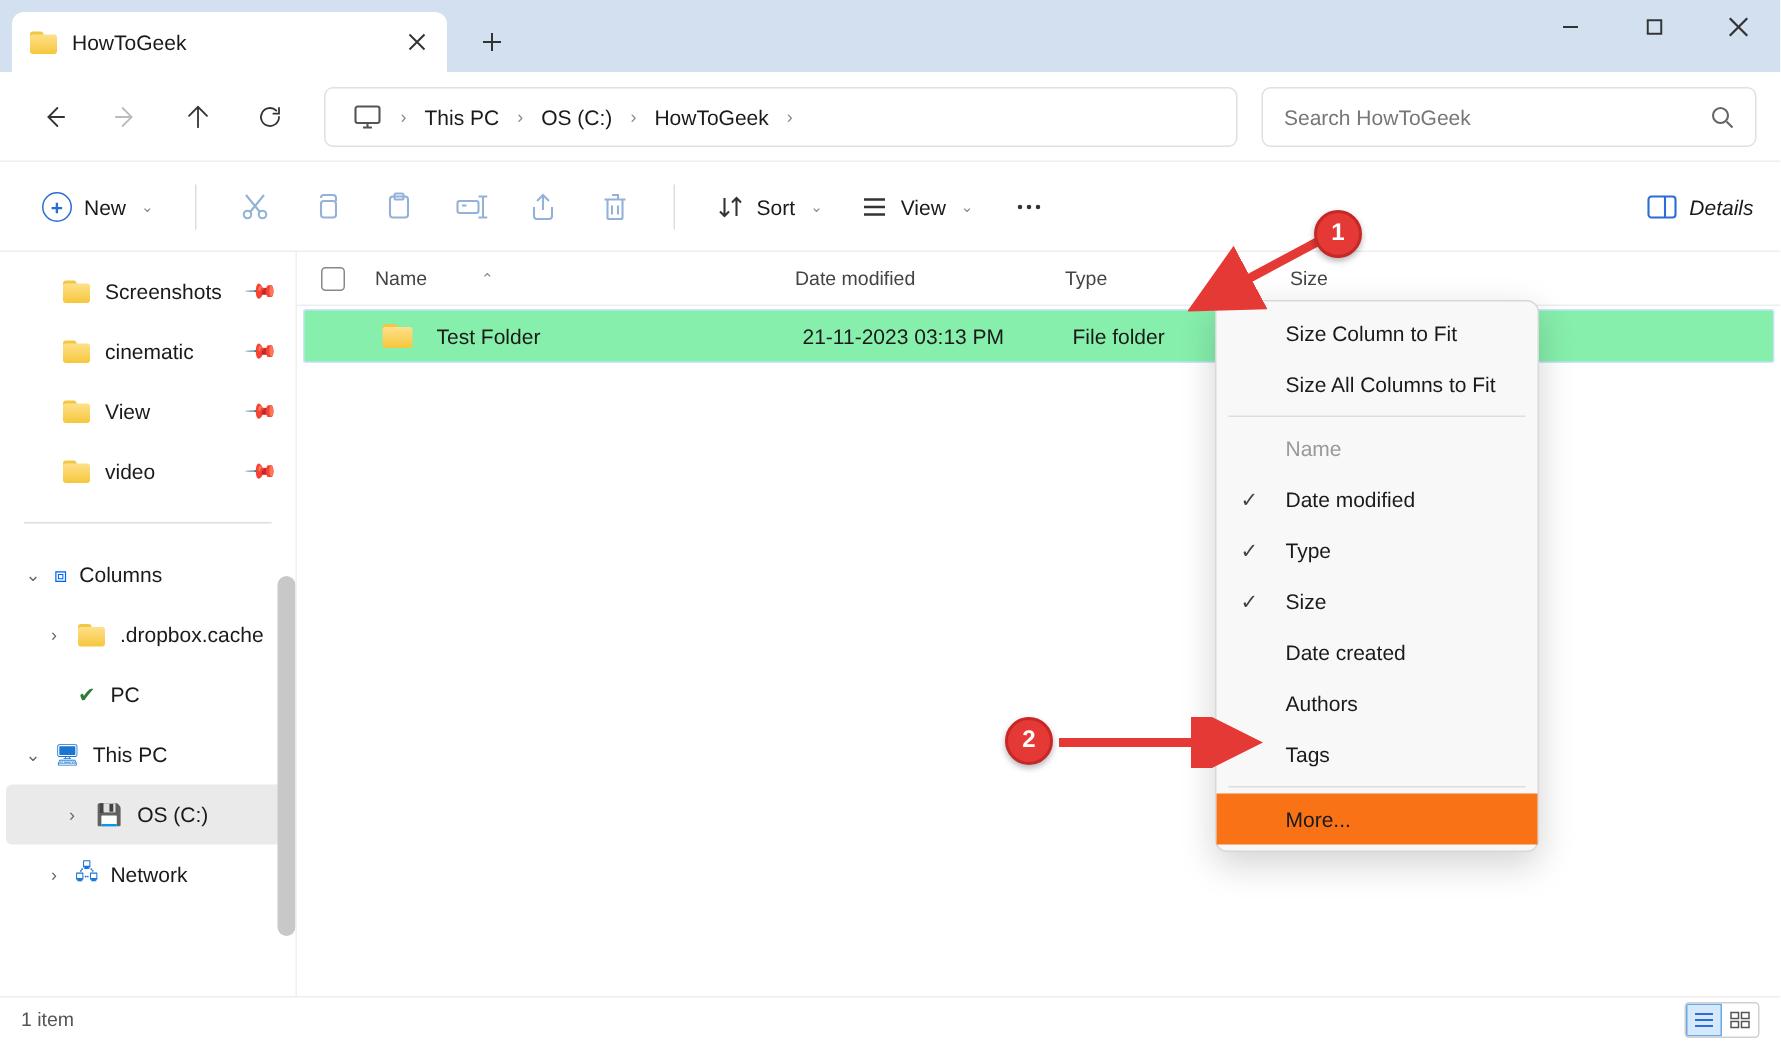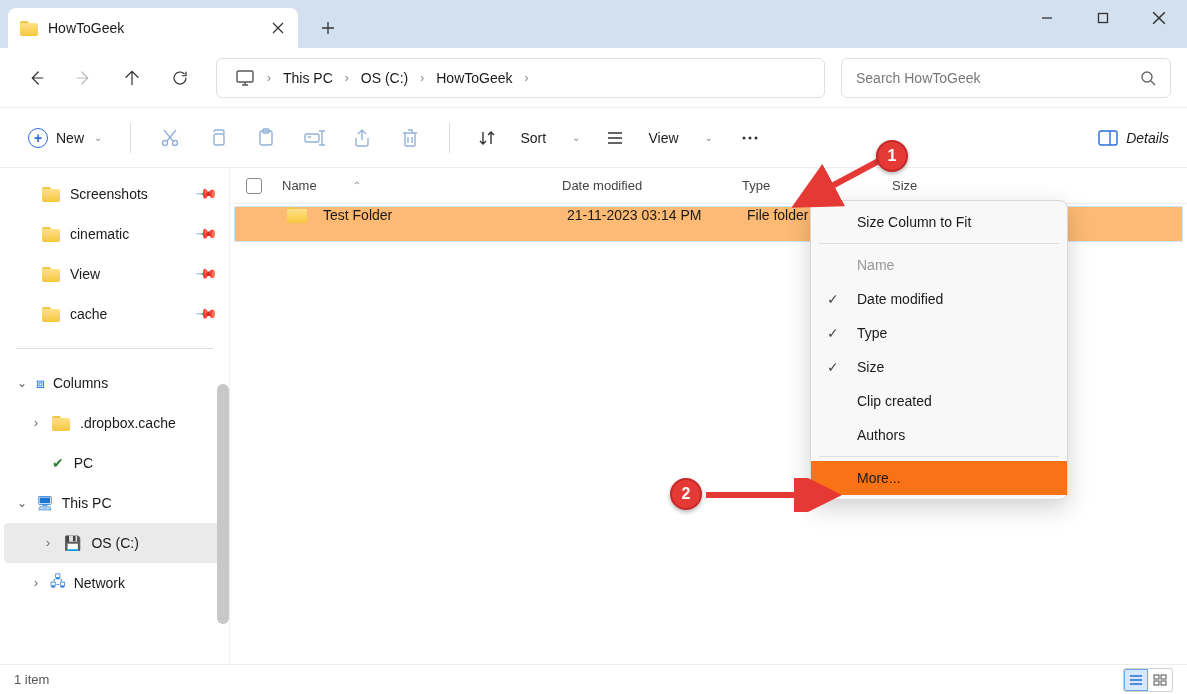"Sort" .tb-text-btn { gap: 24px -> 8px }
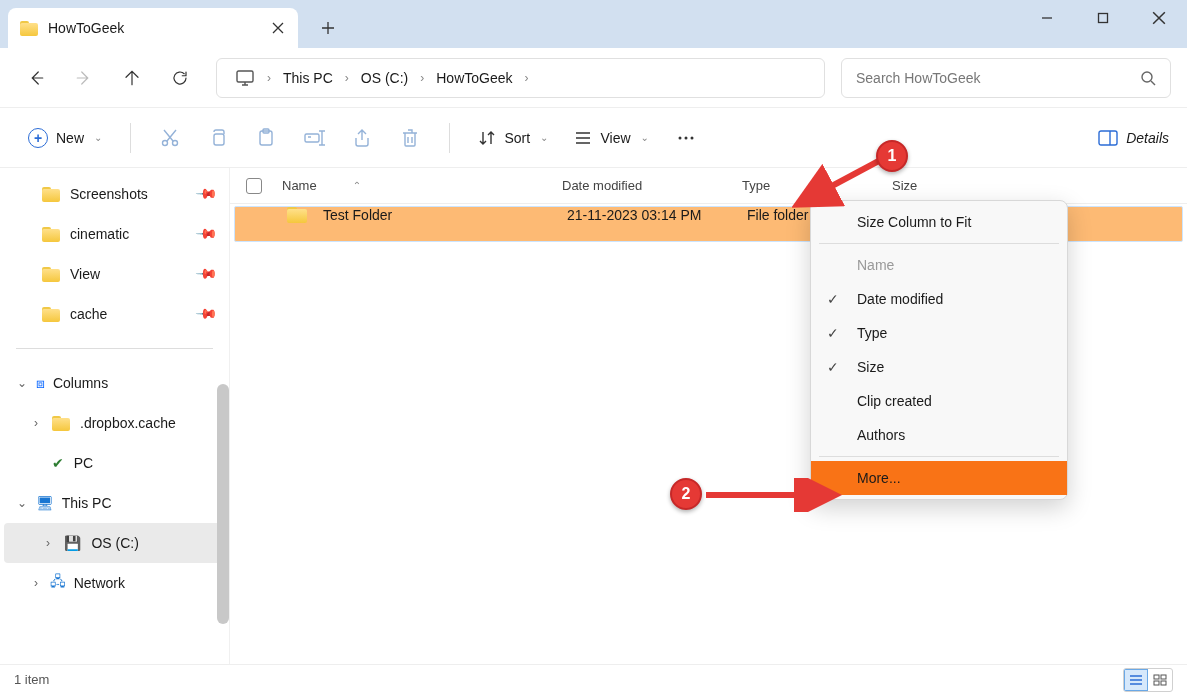"Screenshots" .sidebar { width: 230px -> 198px }
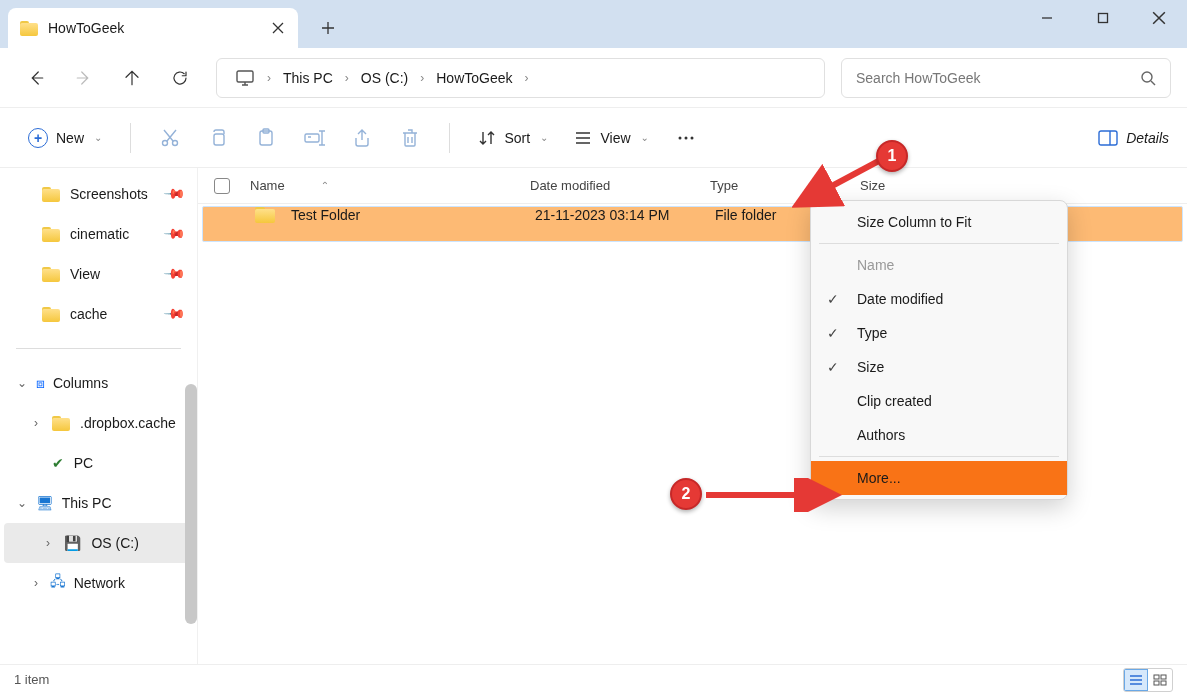"Test Folder" .row { align-items: flex-start -> center; background: #fdba74 -> #86efac }
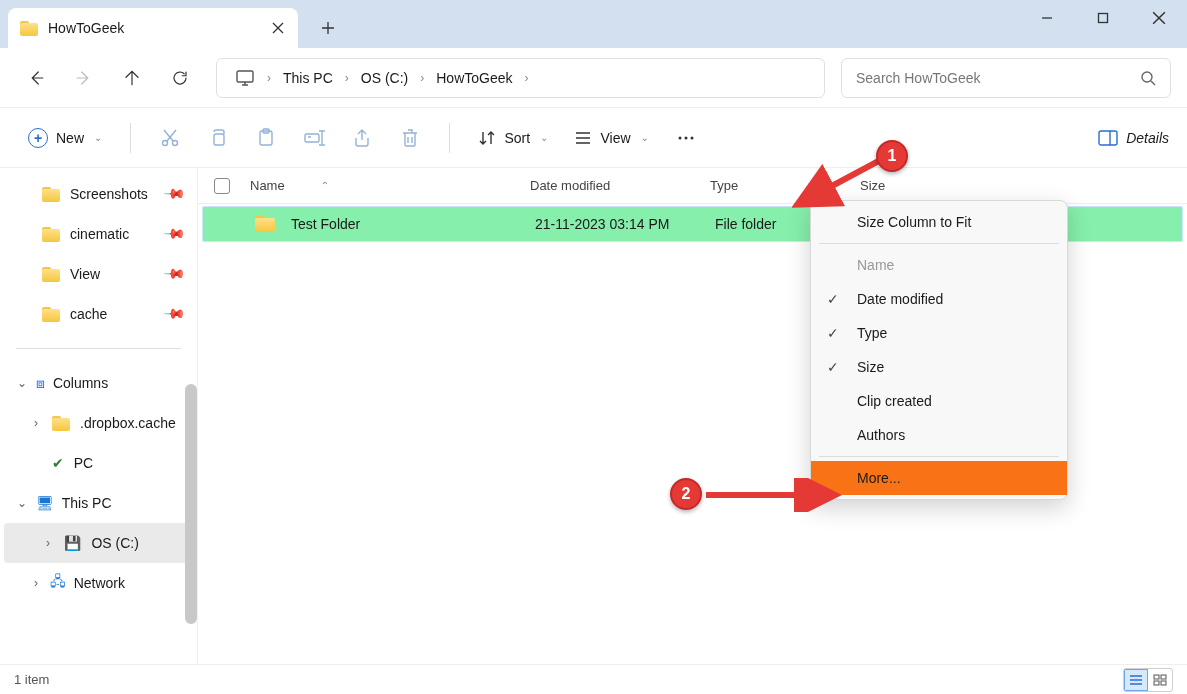"21-11-2023 03:14 PM" div.col-date { text: 03:14 -> 03:13 }
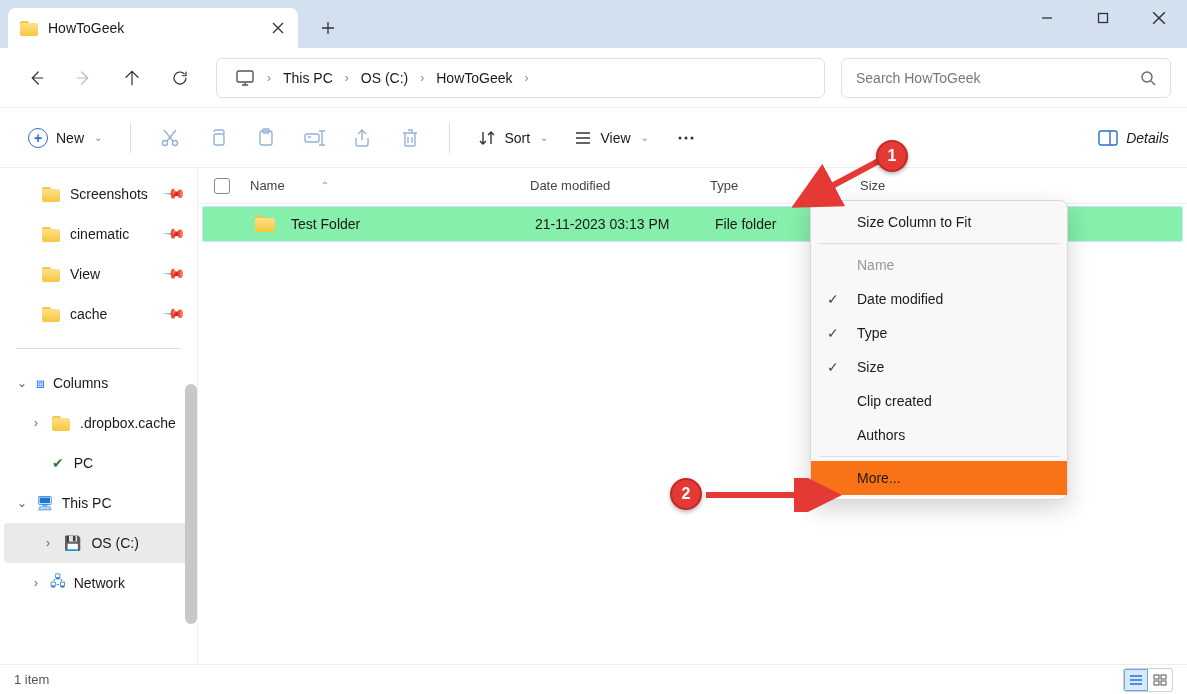"Size Column to Fit" .context-menu { width: 258px -> 216px }
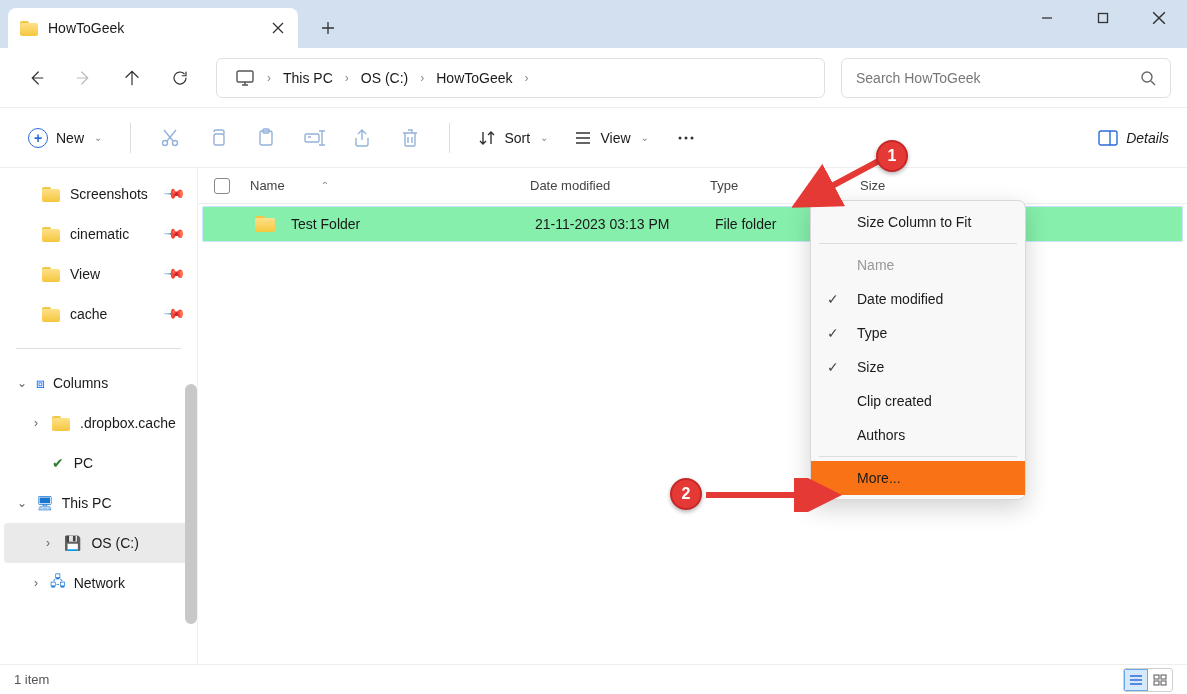"Size All Columns to Fit" div.cm-item { html: none -> <div> <span></span> <span>Size All Columns to Fit</span> </div> }
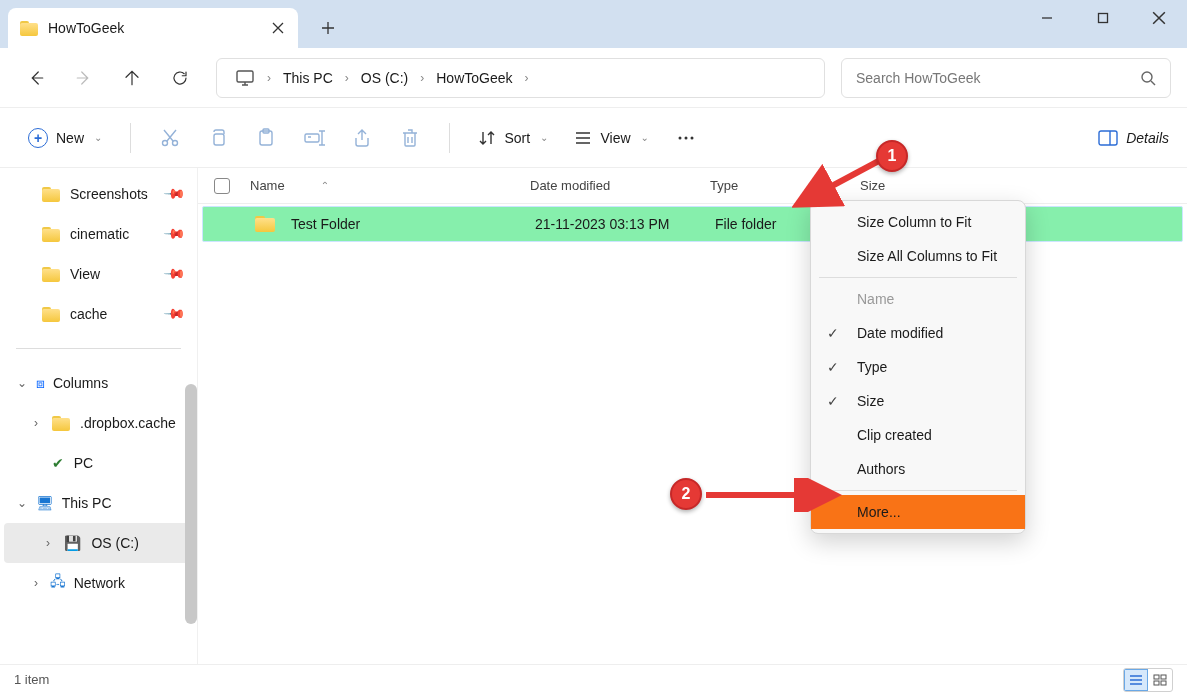"cache" span { text: cache -> video }
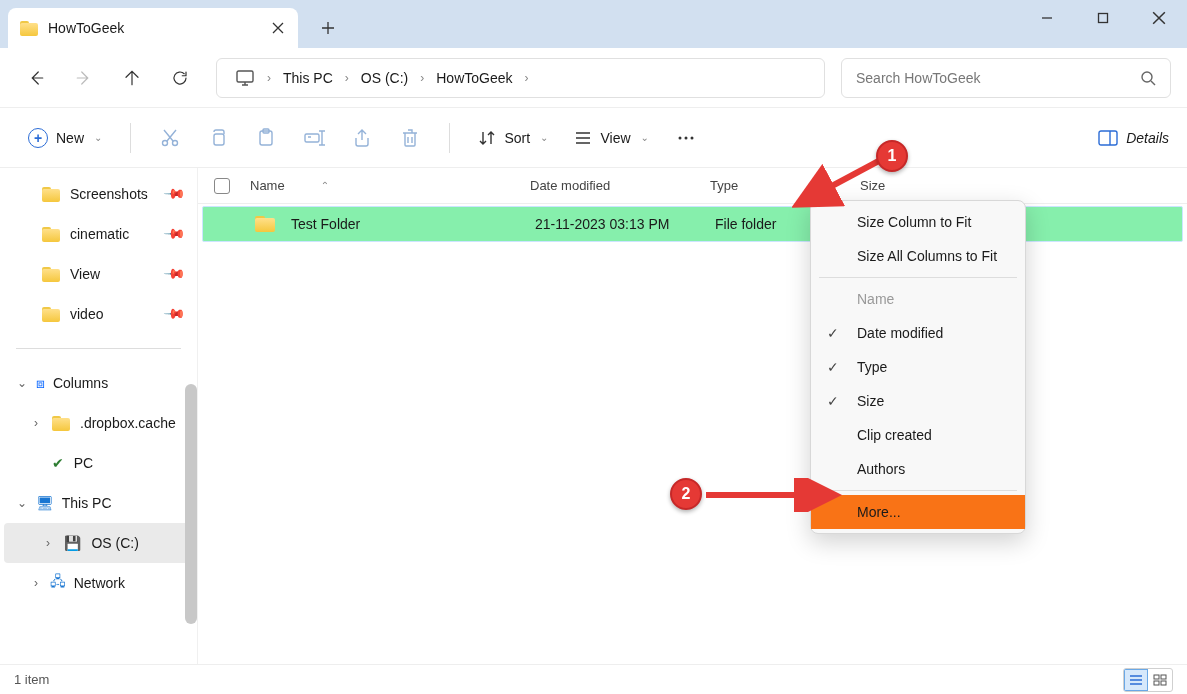"Clip created" span { text: Clip -> Date }
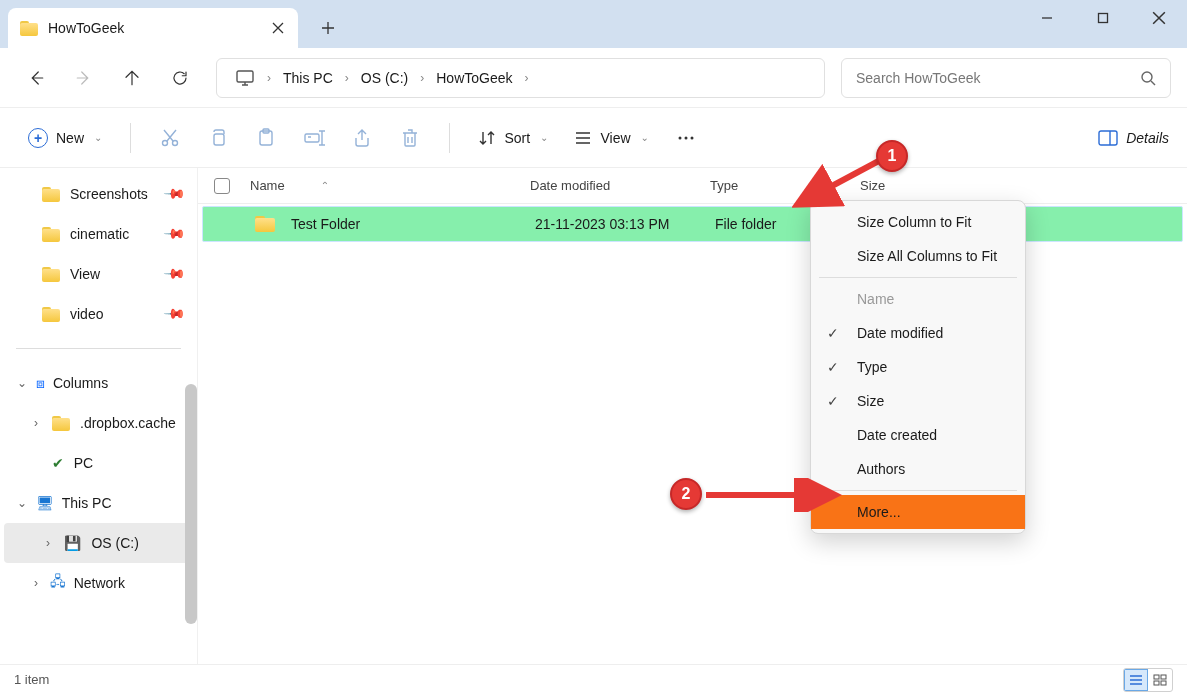"Tags" div.cm-item { html: none -> <div> <span></span> <span>Tags</span> </div> }
